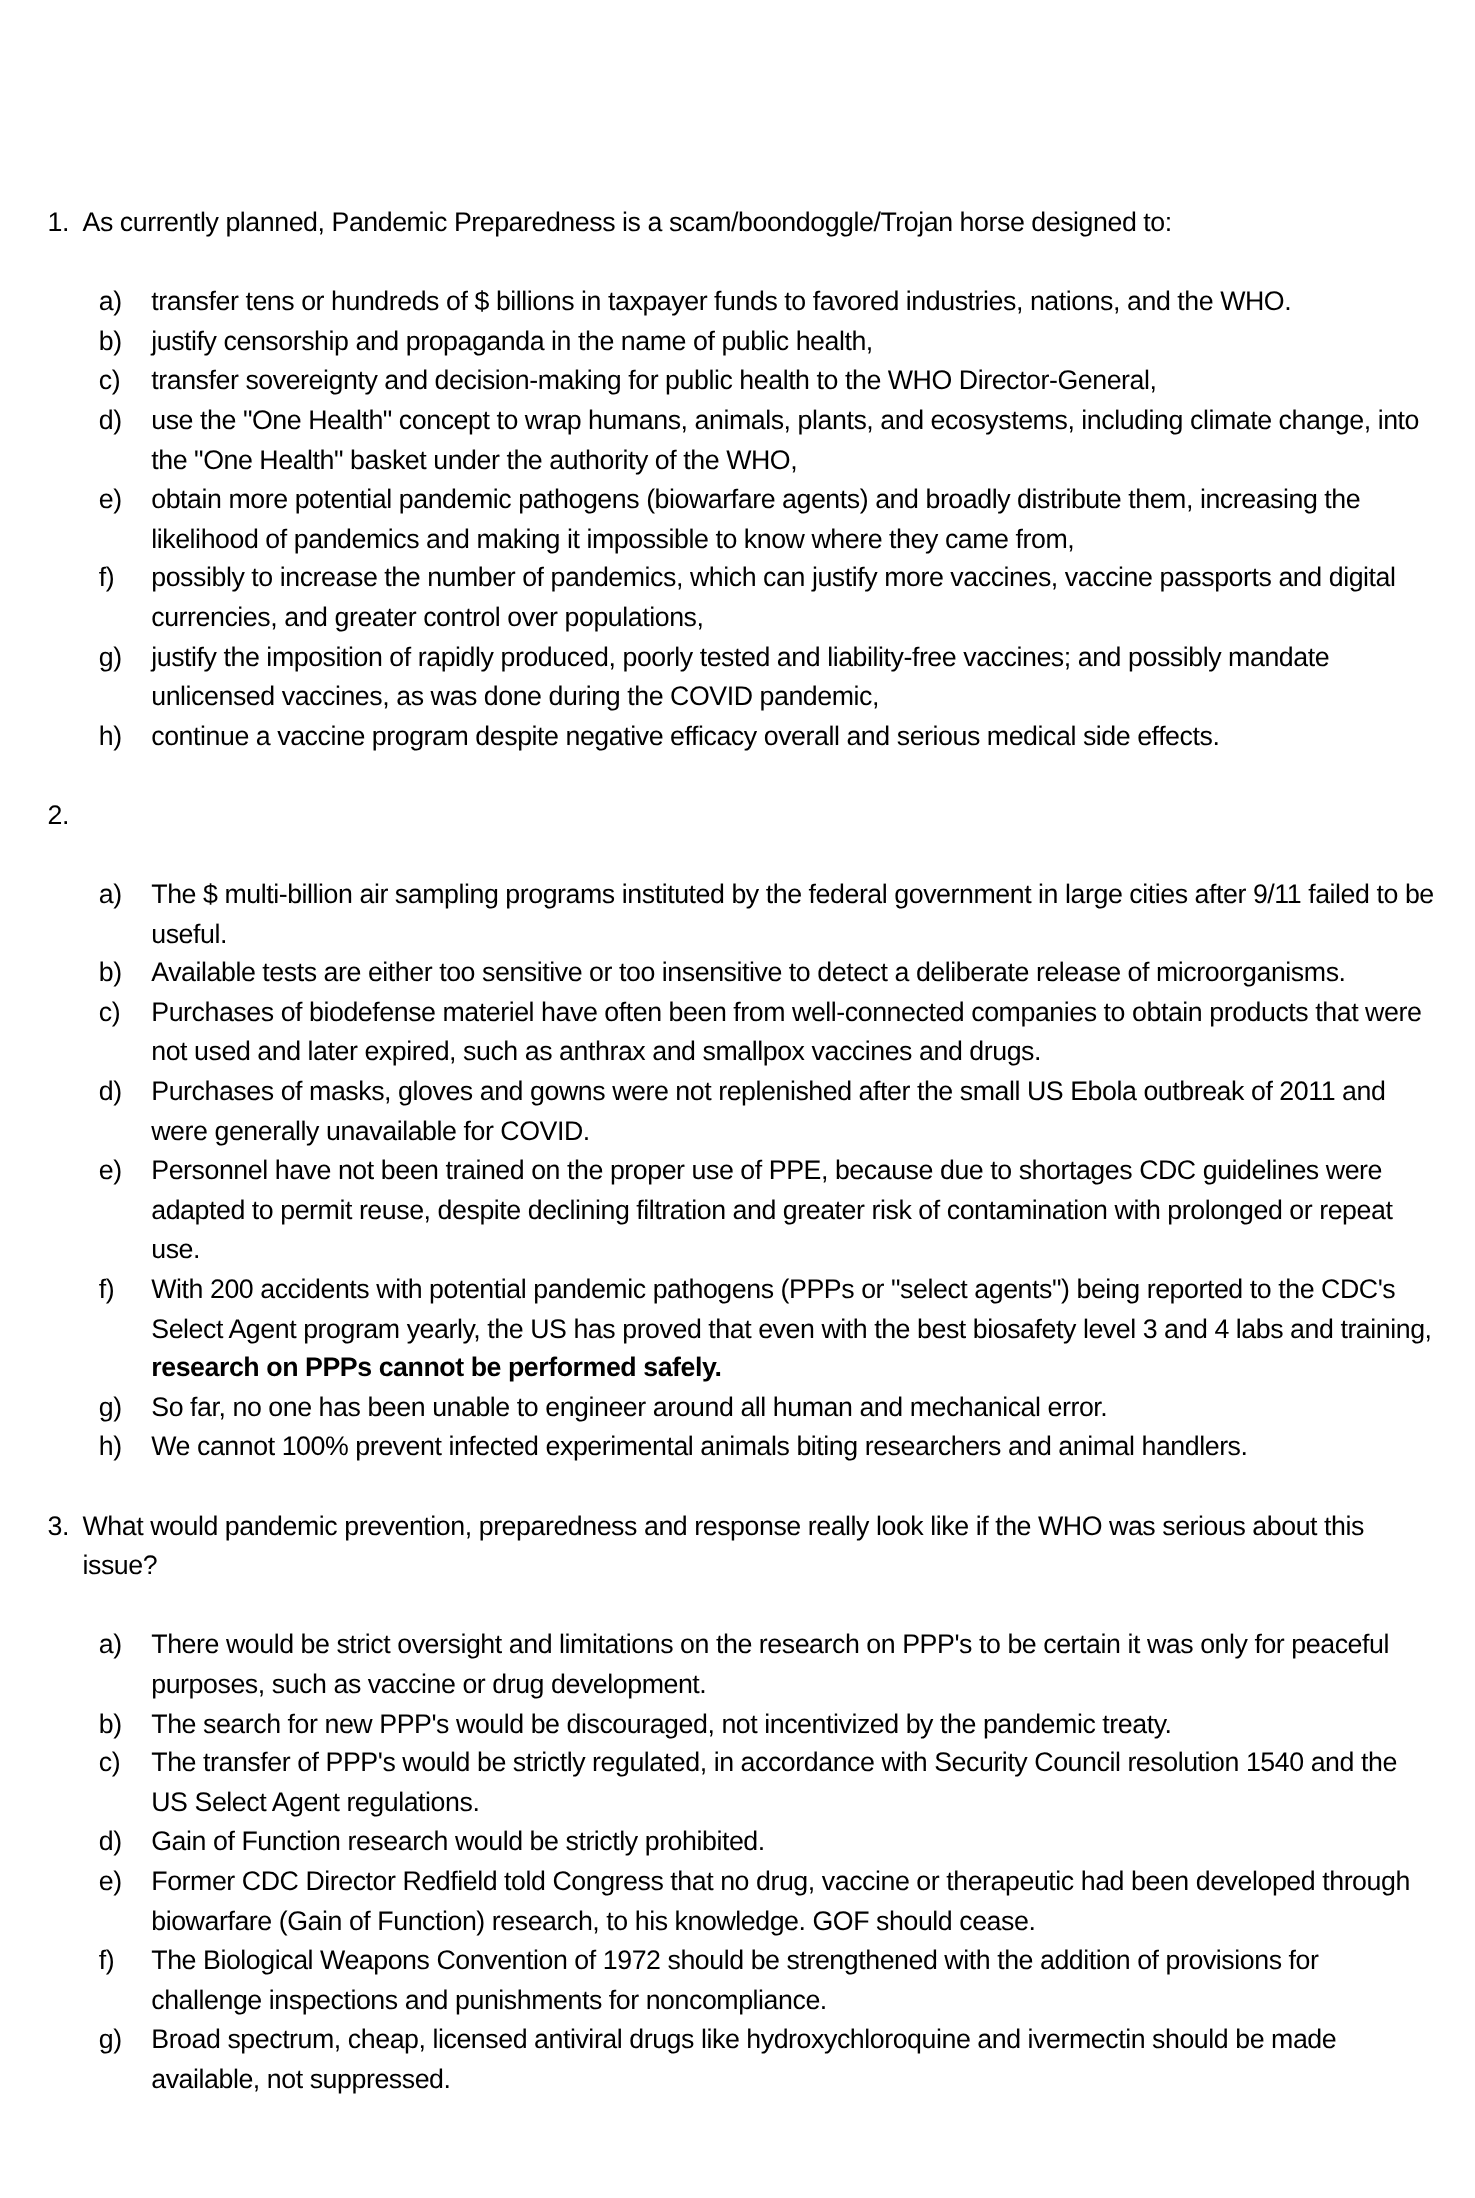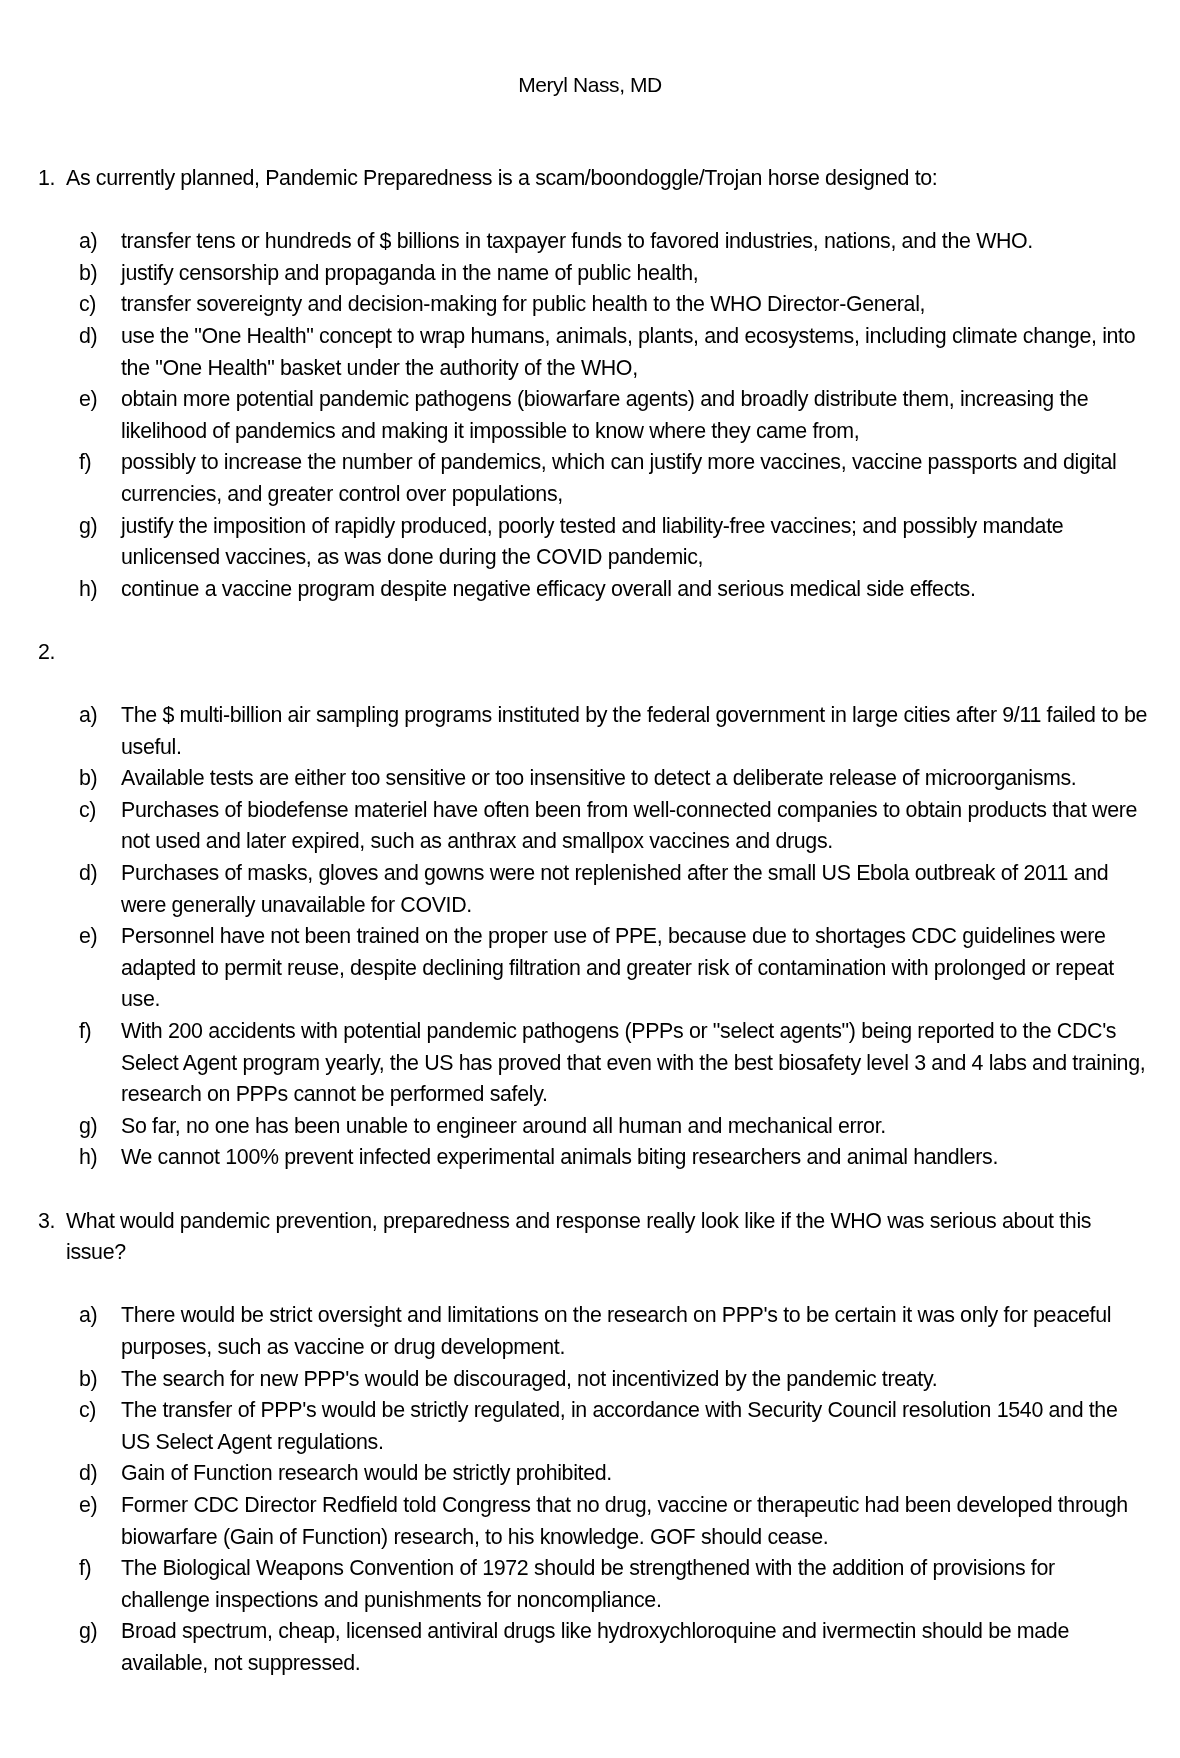"Meryl Nass, MD" div.author { html: <div>Meryl Nass, MD</div> -> none }
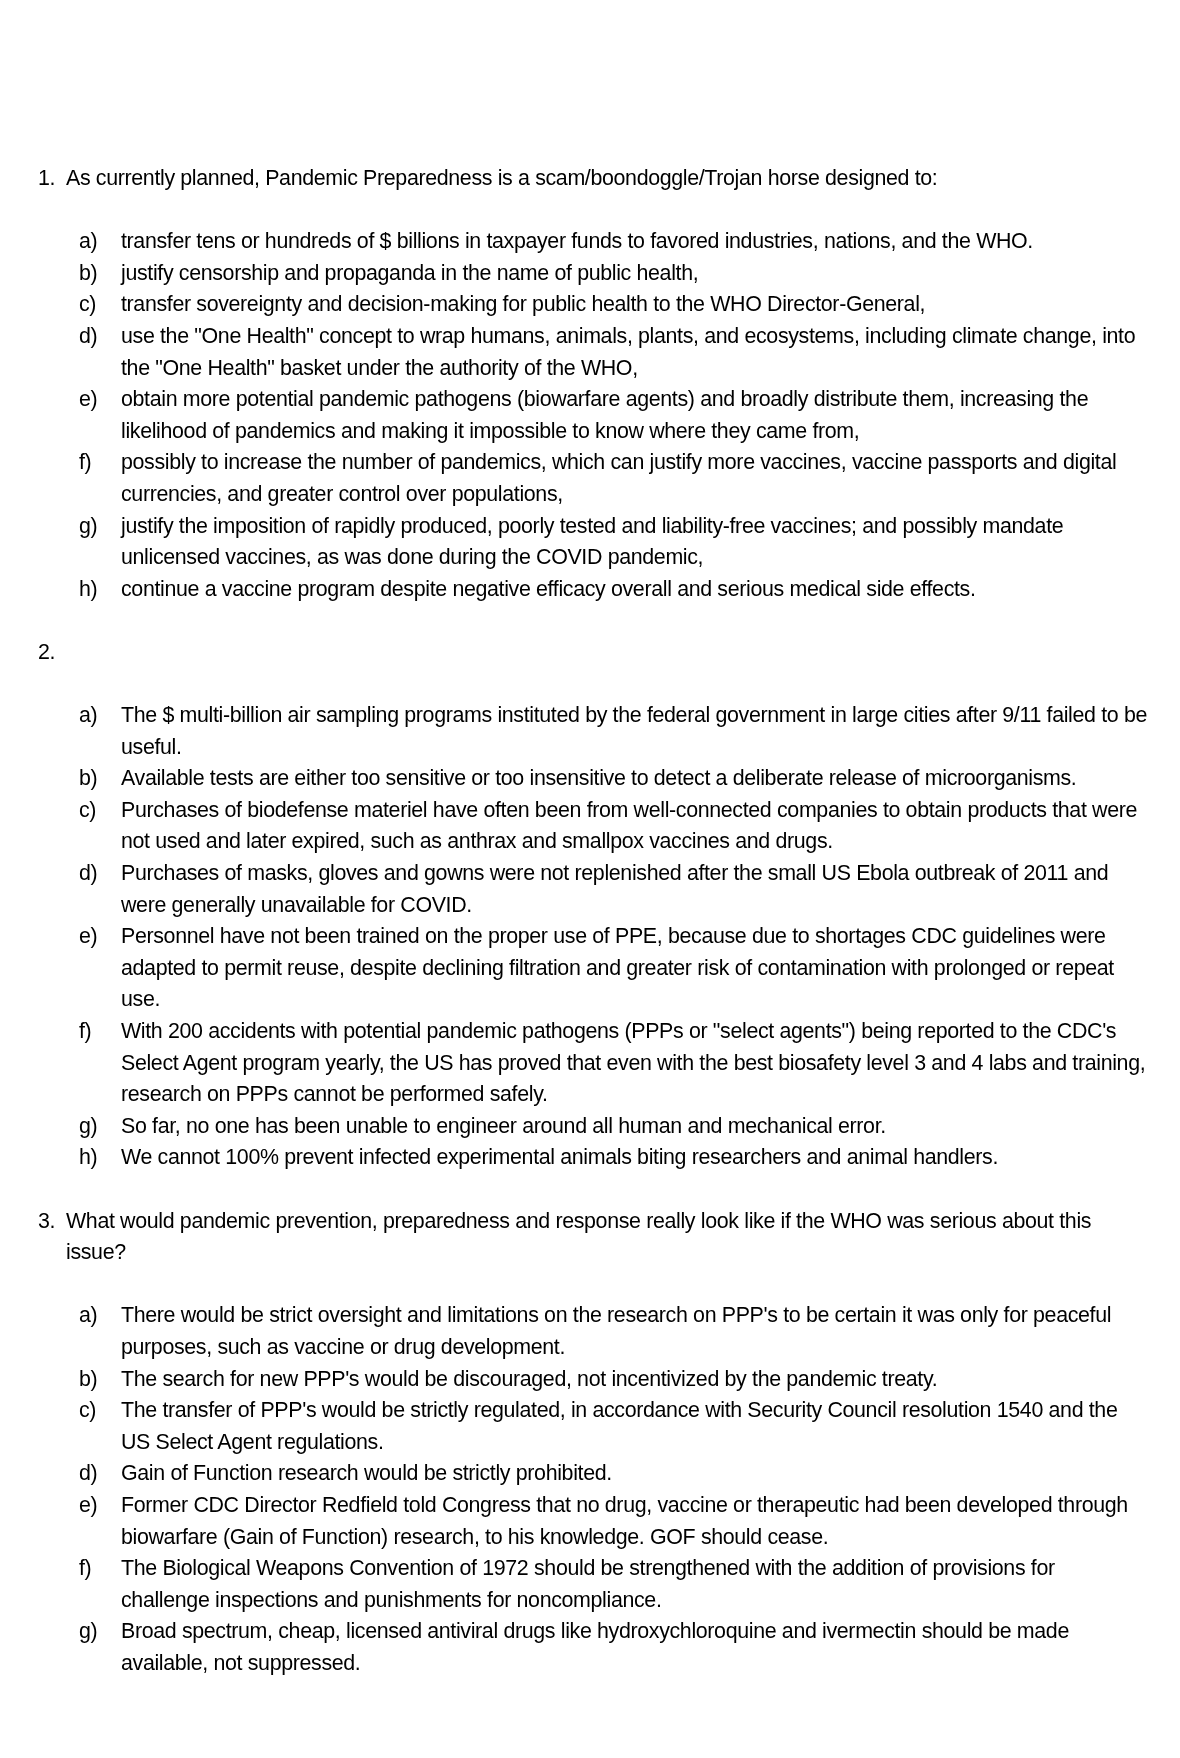"research on PPPs cannot be" b { font-weight: normal -> bold }
